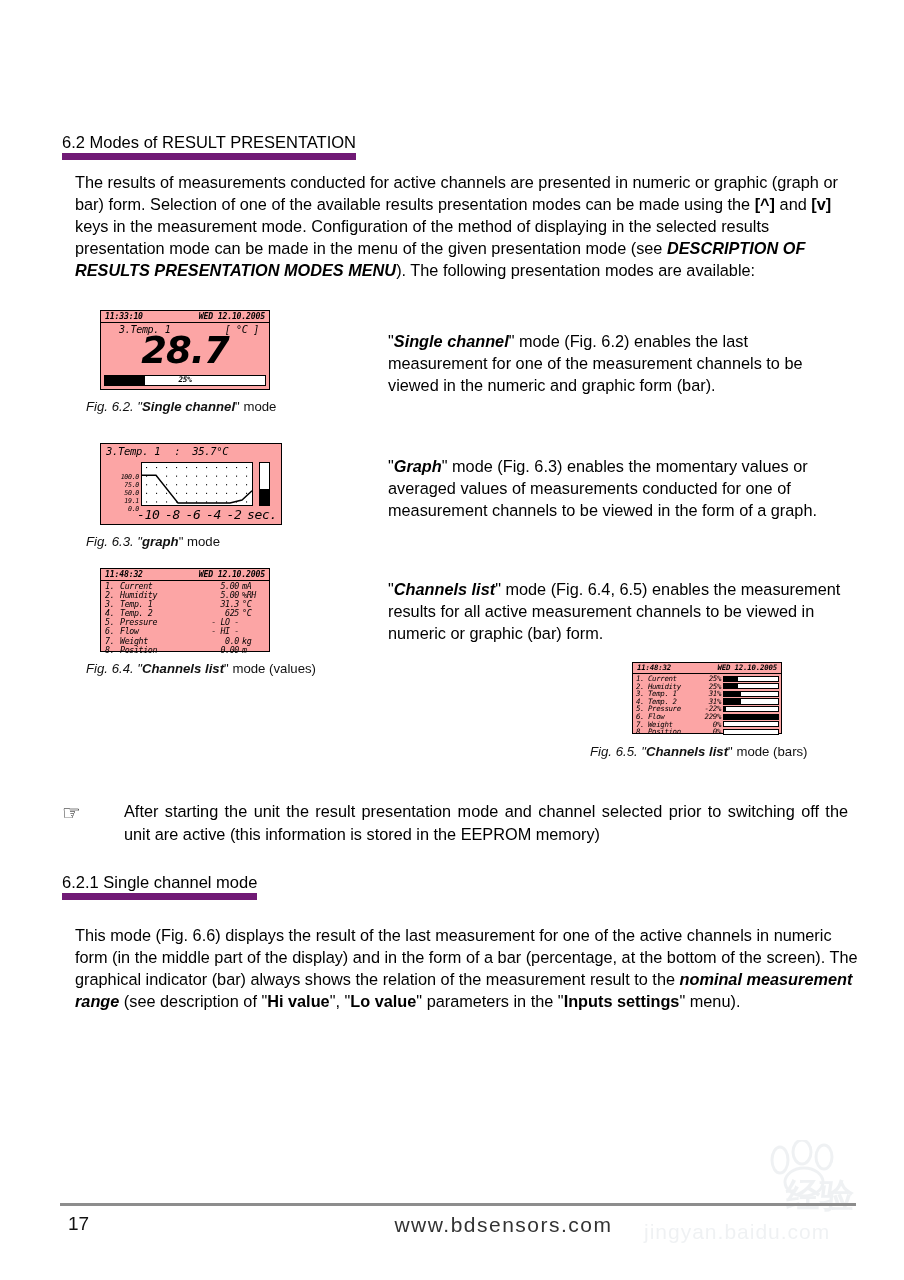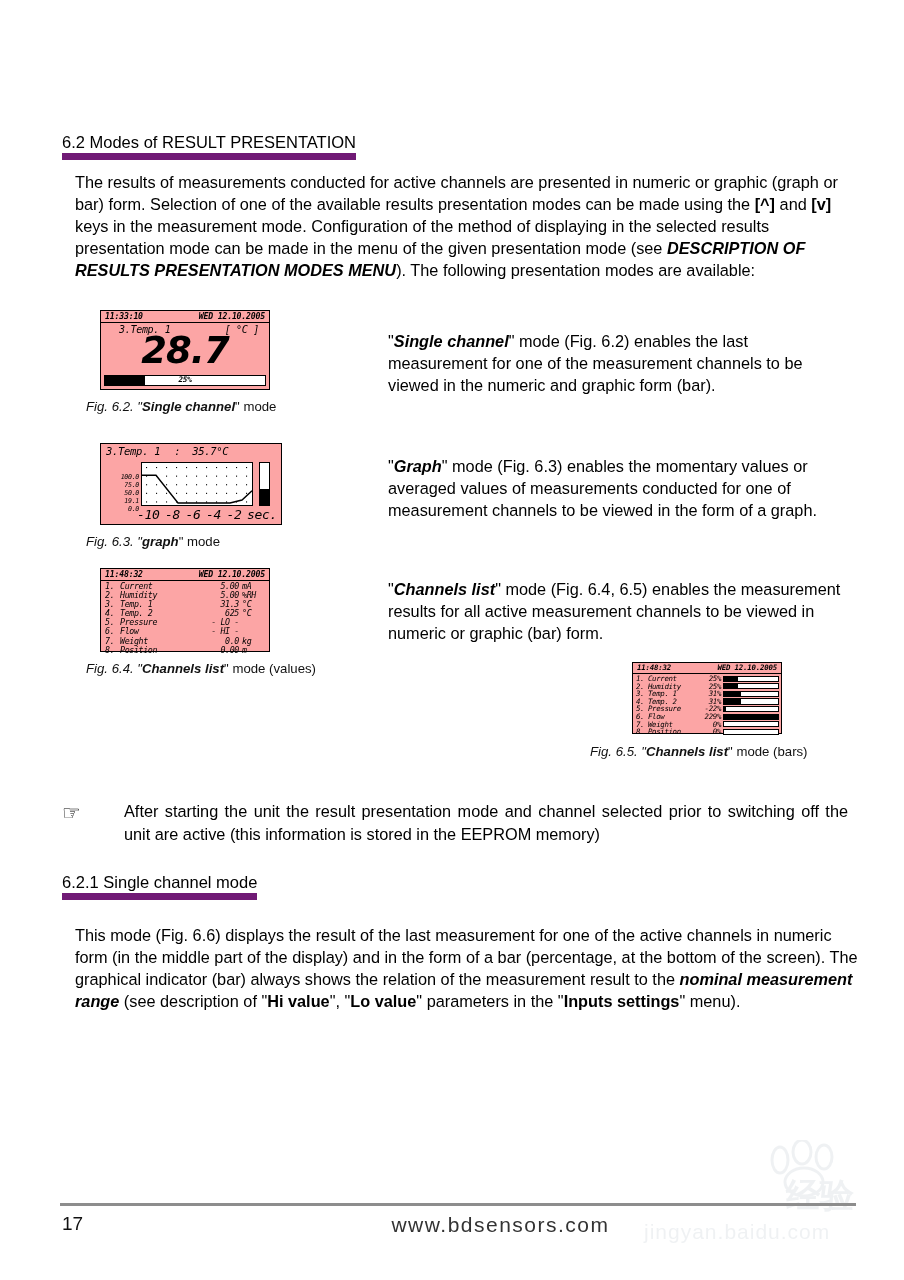"17" .footer { left: 62px -> 68px }
